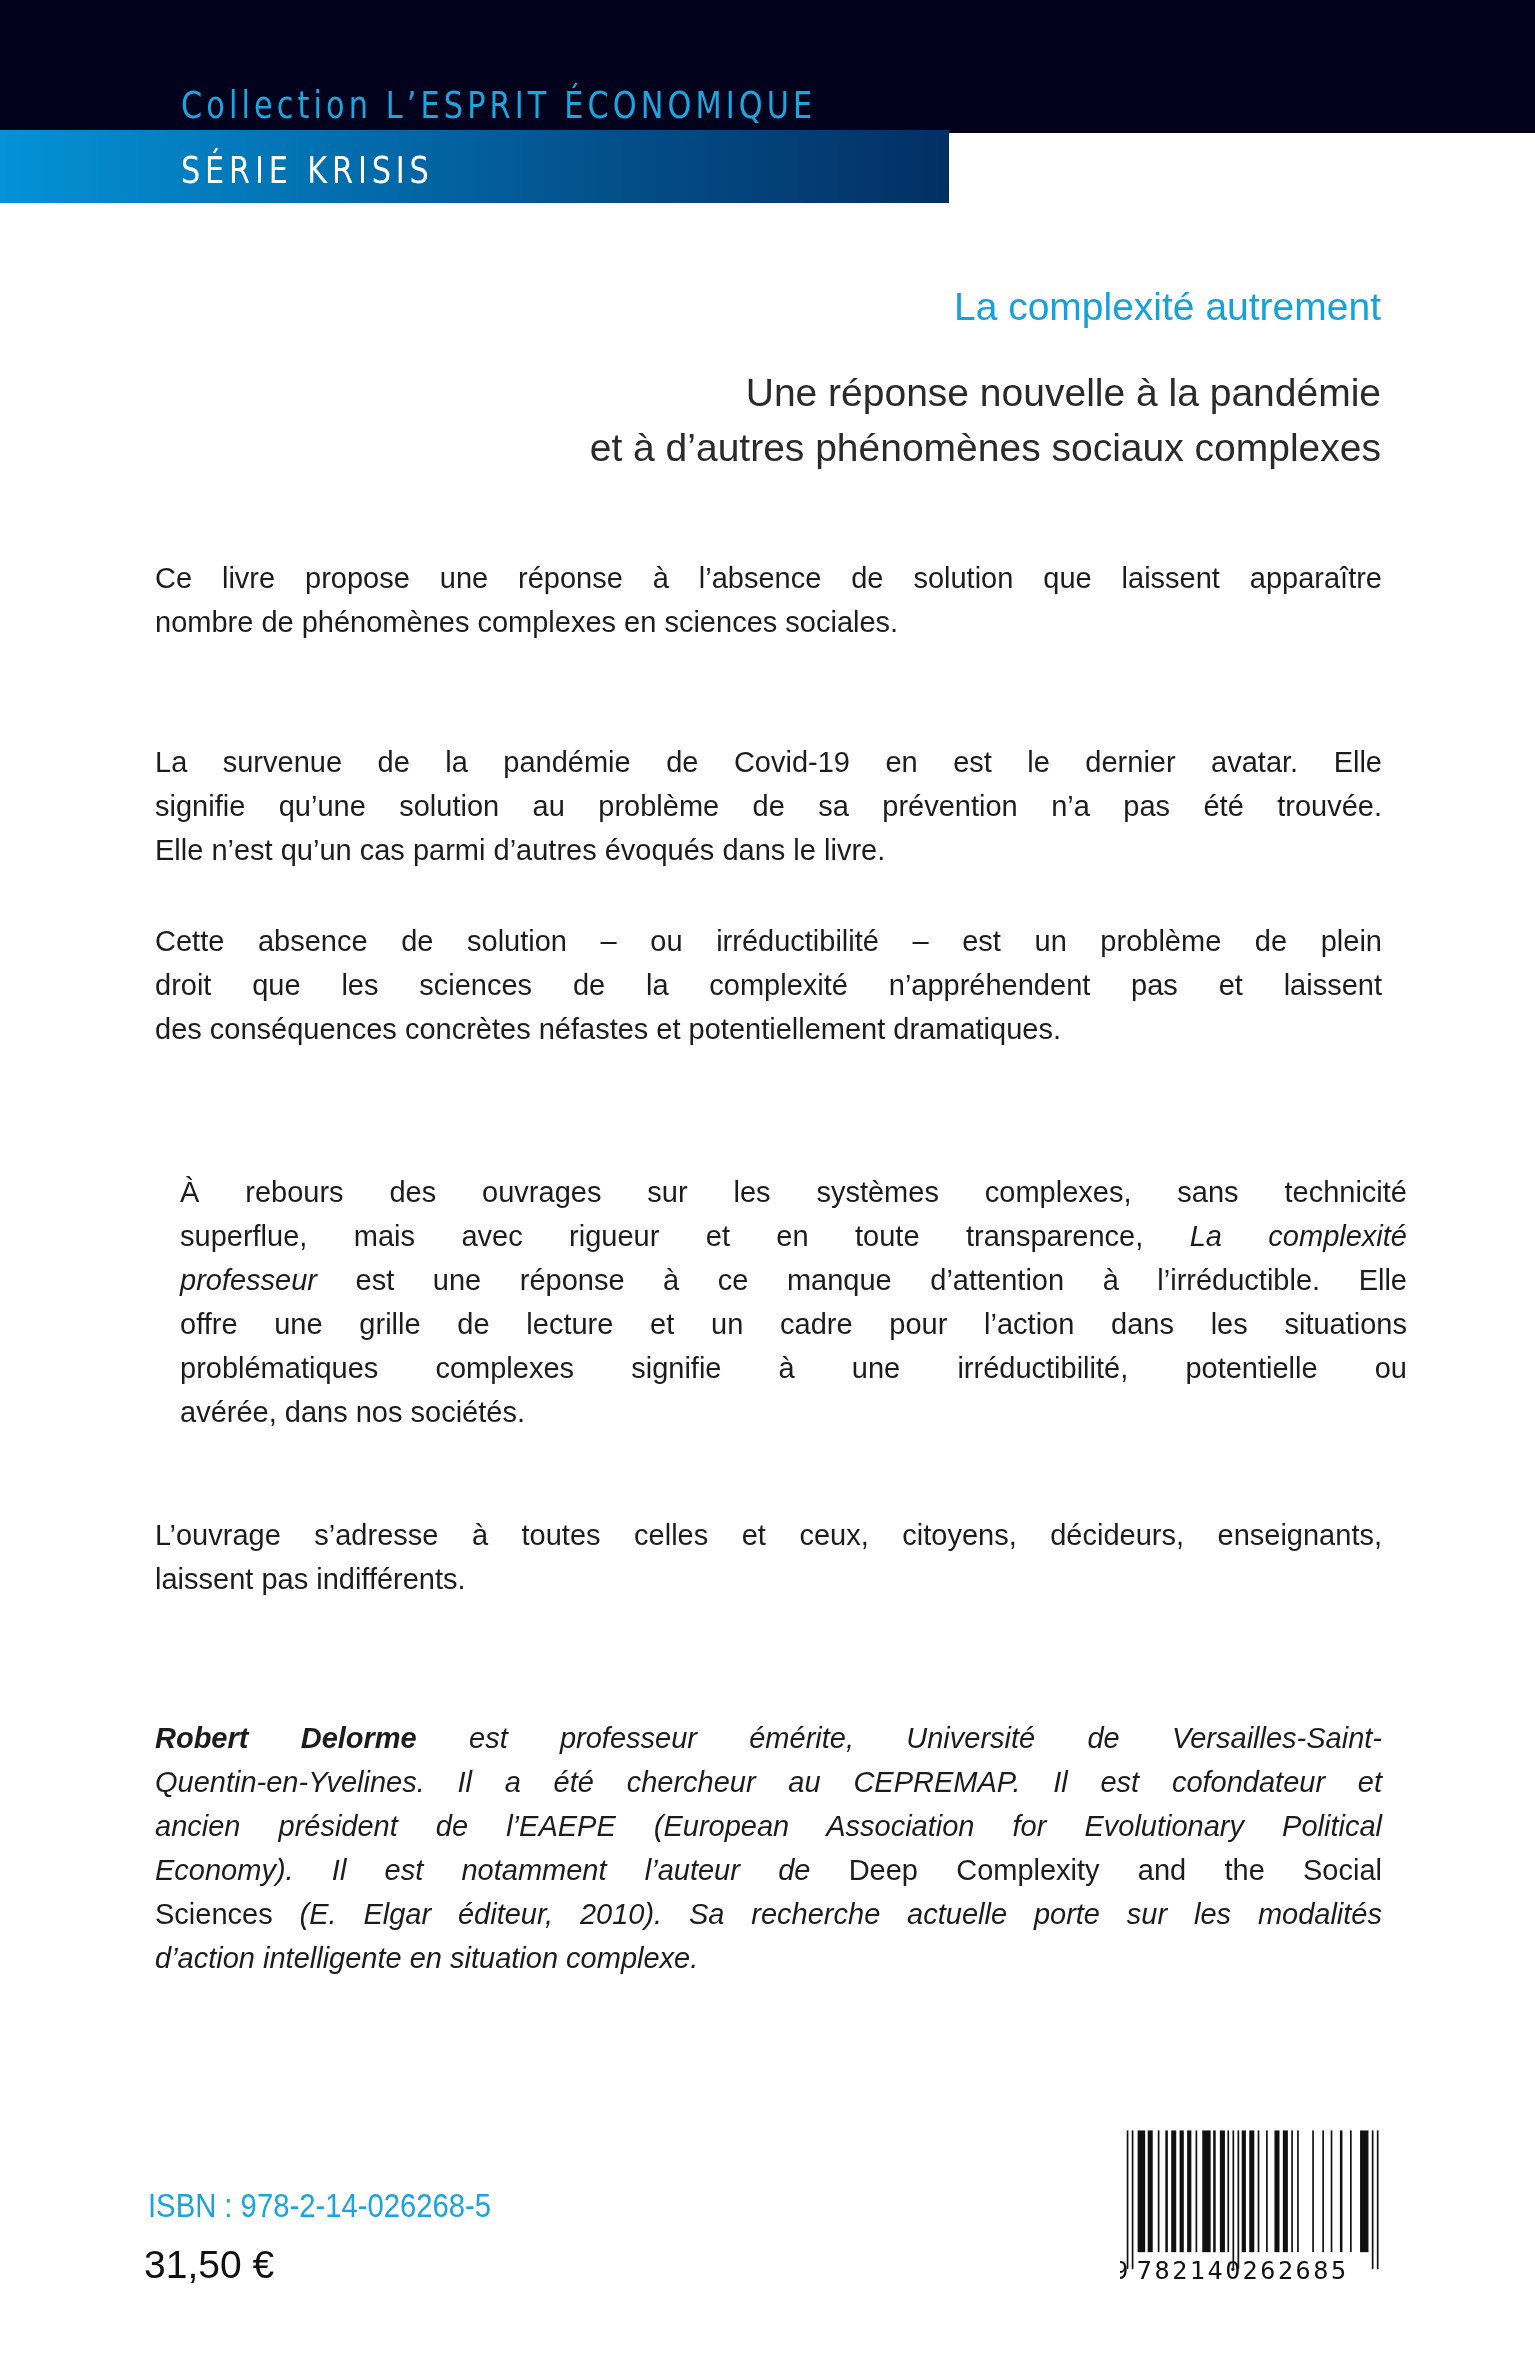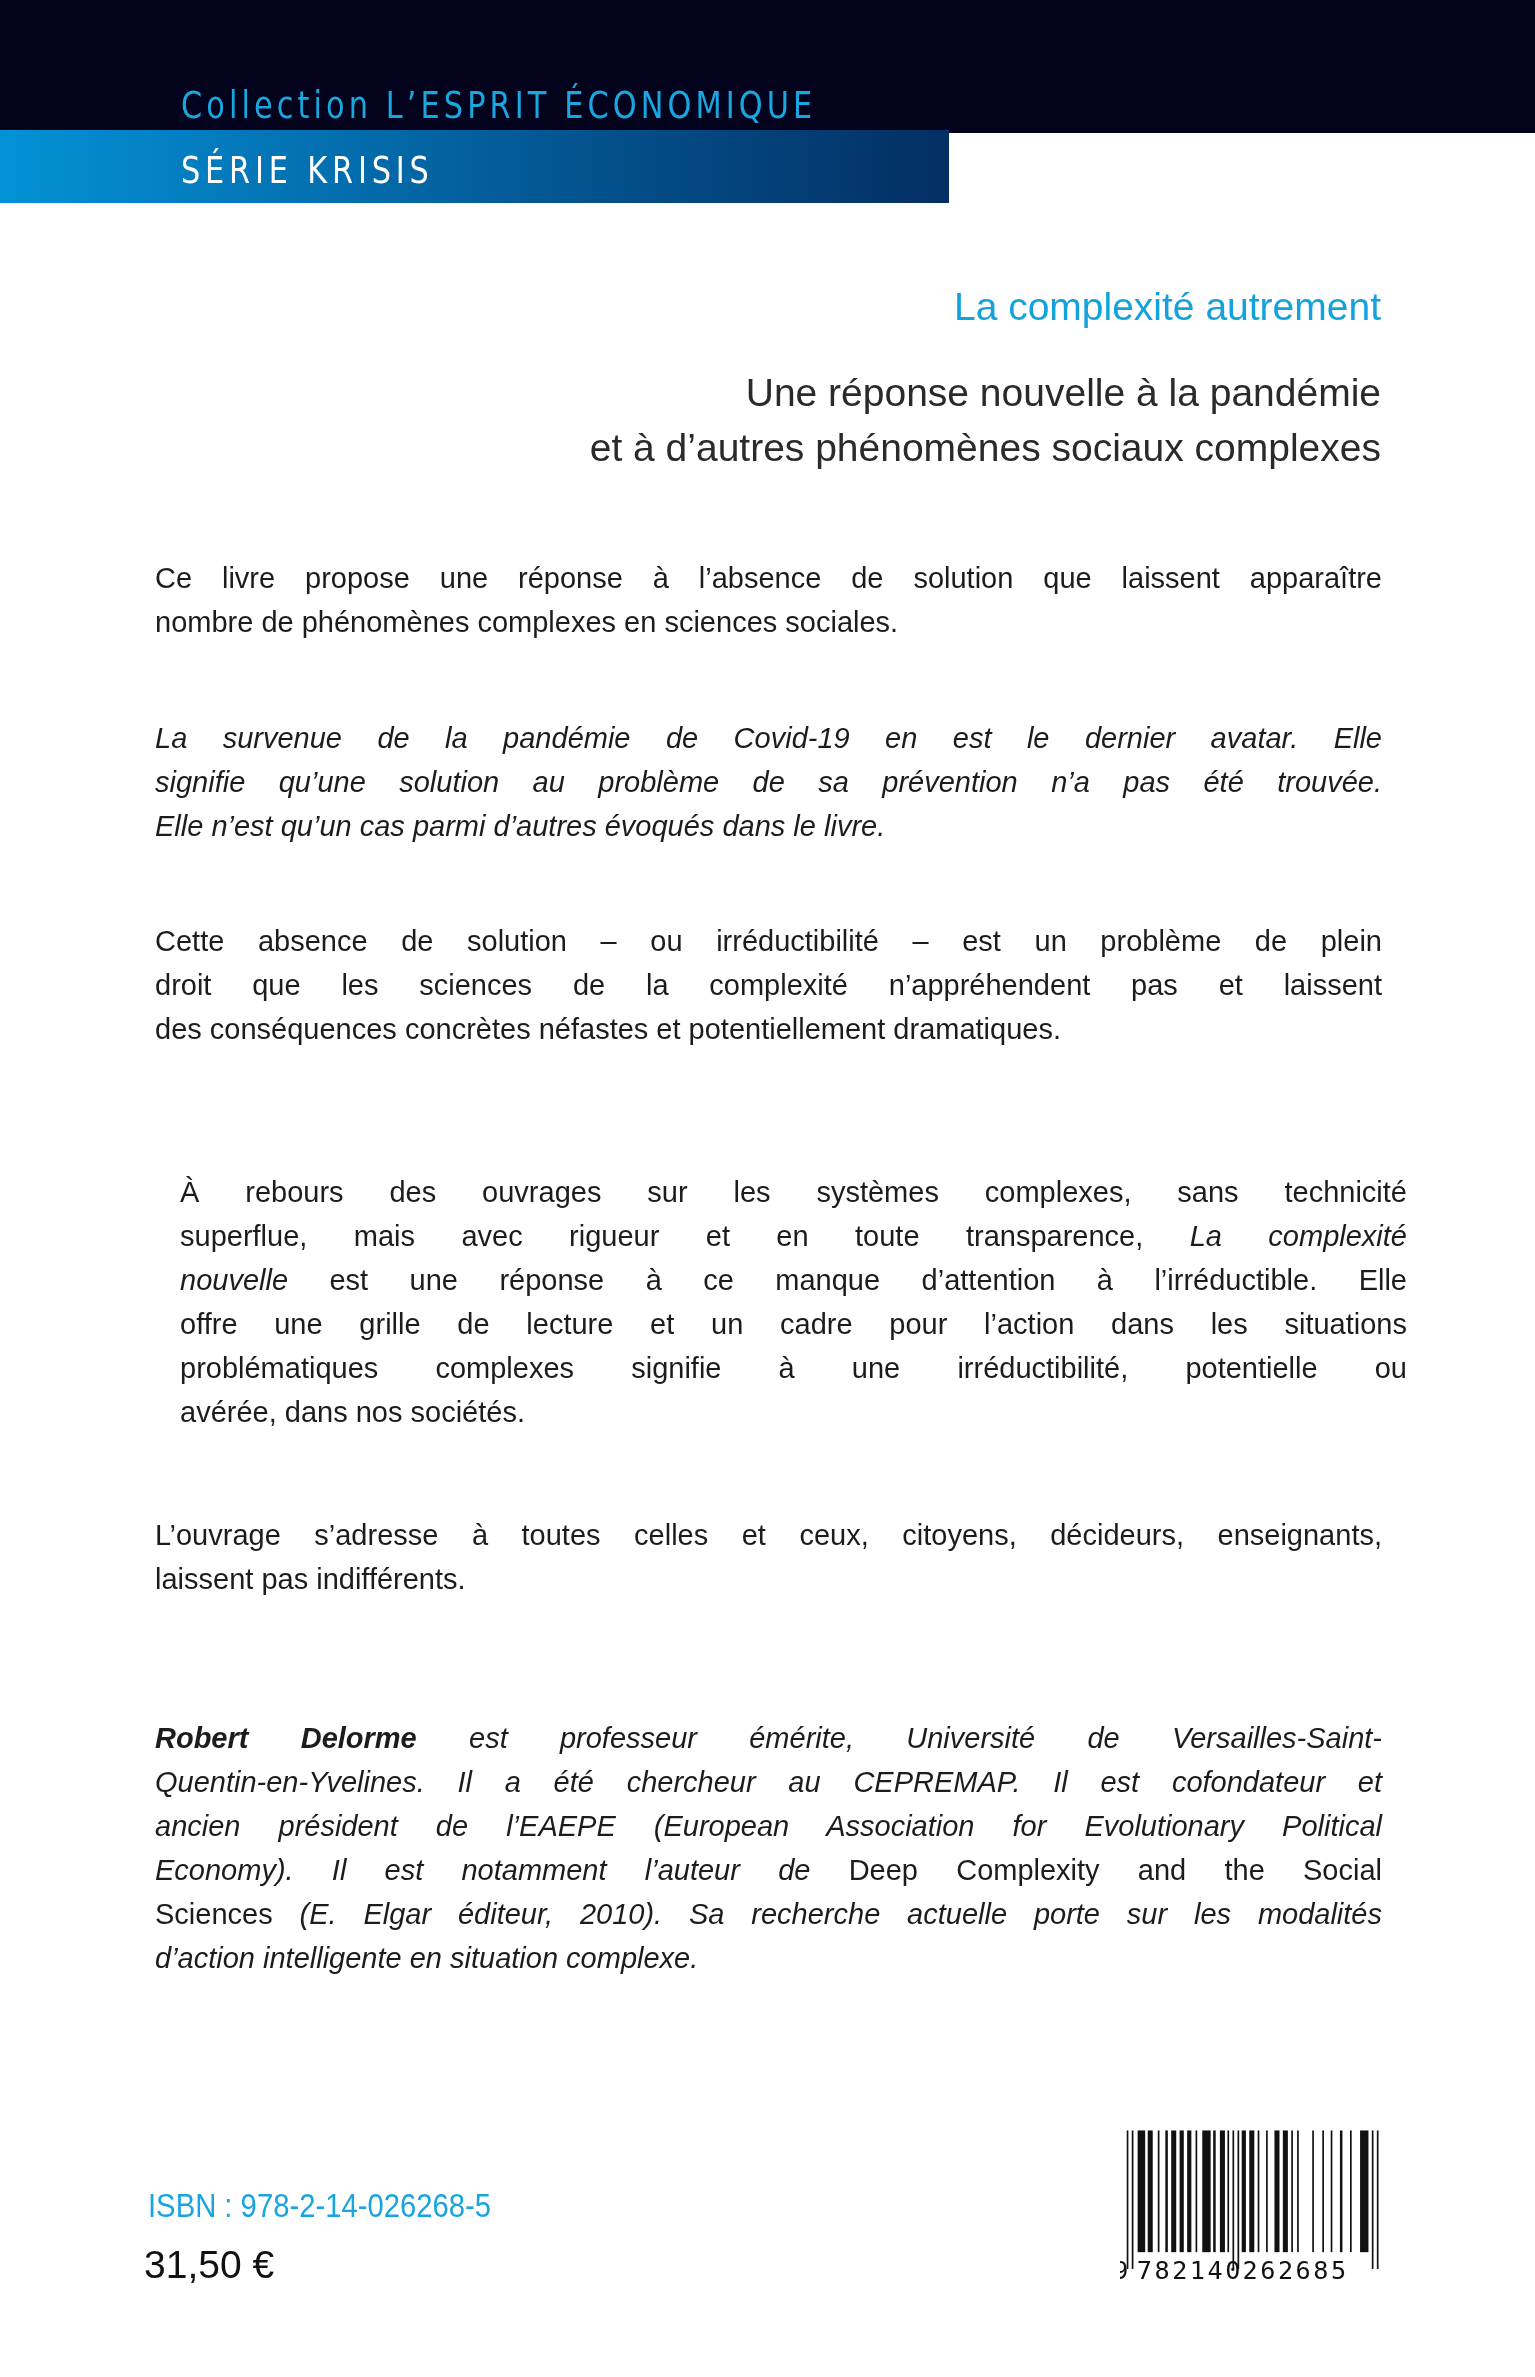"La survenue de la pandémie" div.body { font-style: italic -> none; top: 716px -> 740px }
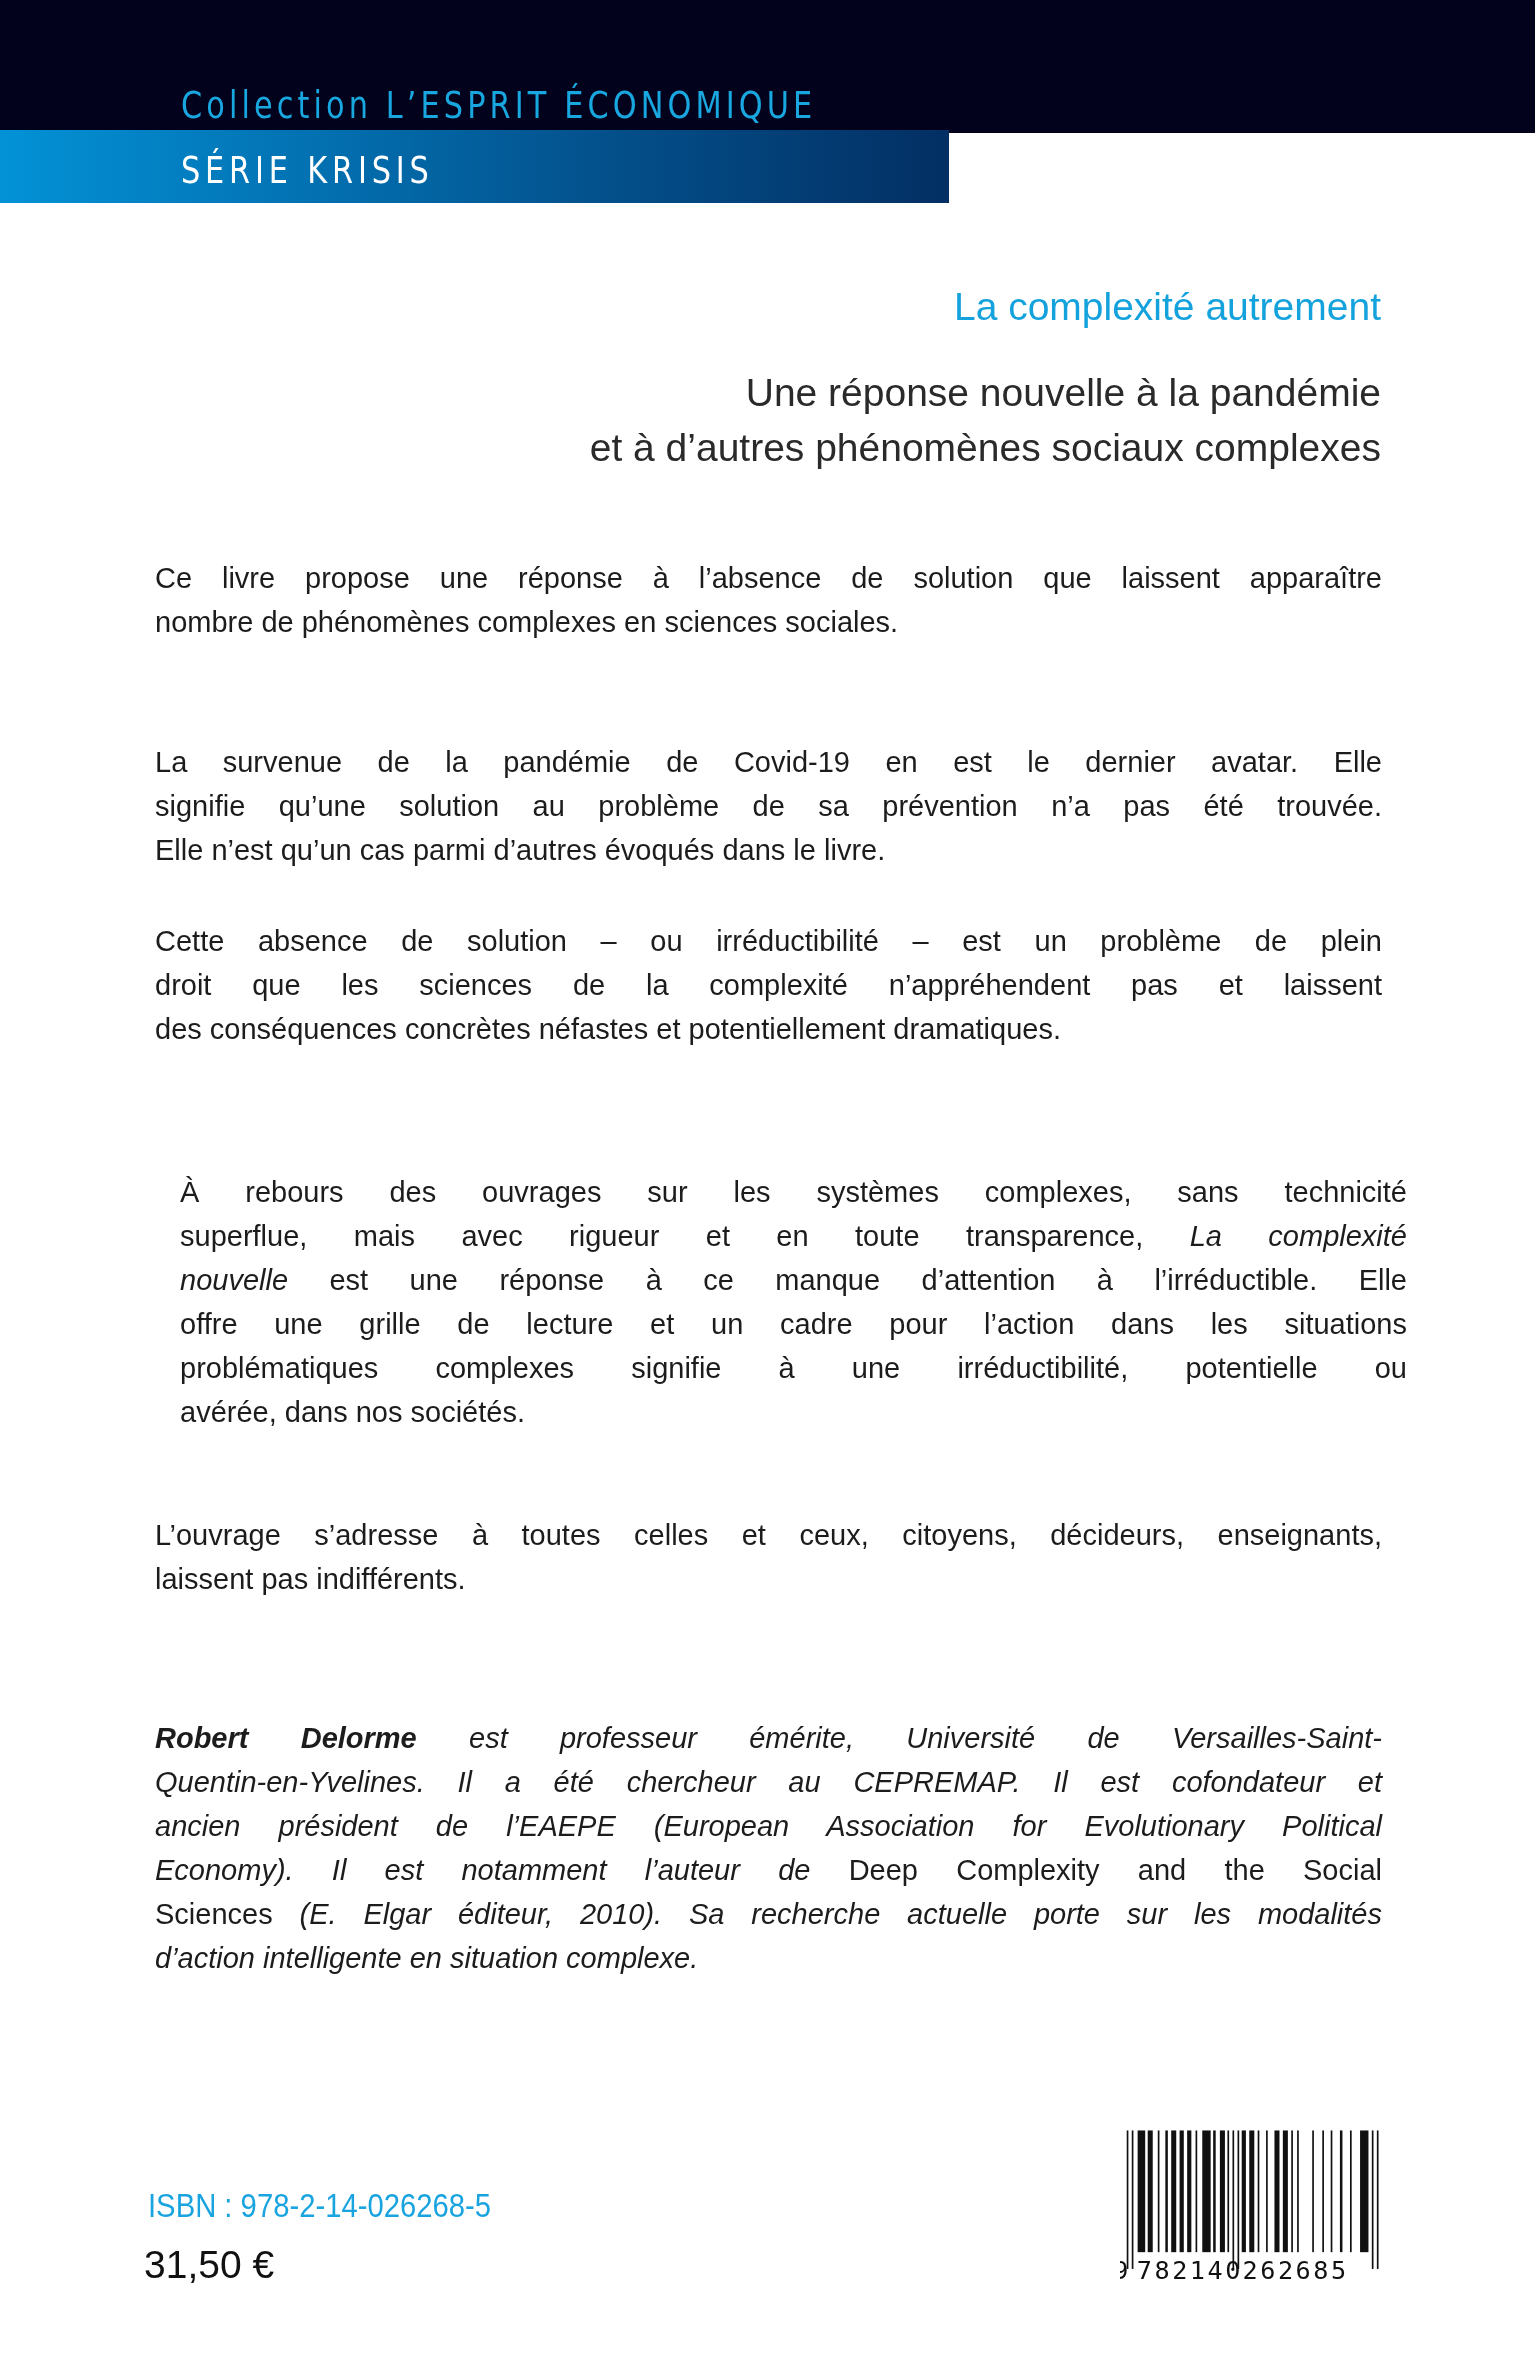"nouvelle" span.it { text: nouvelle -> professeur }
